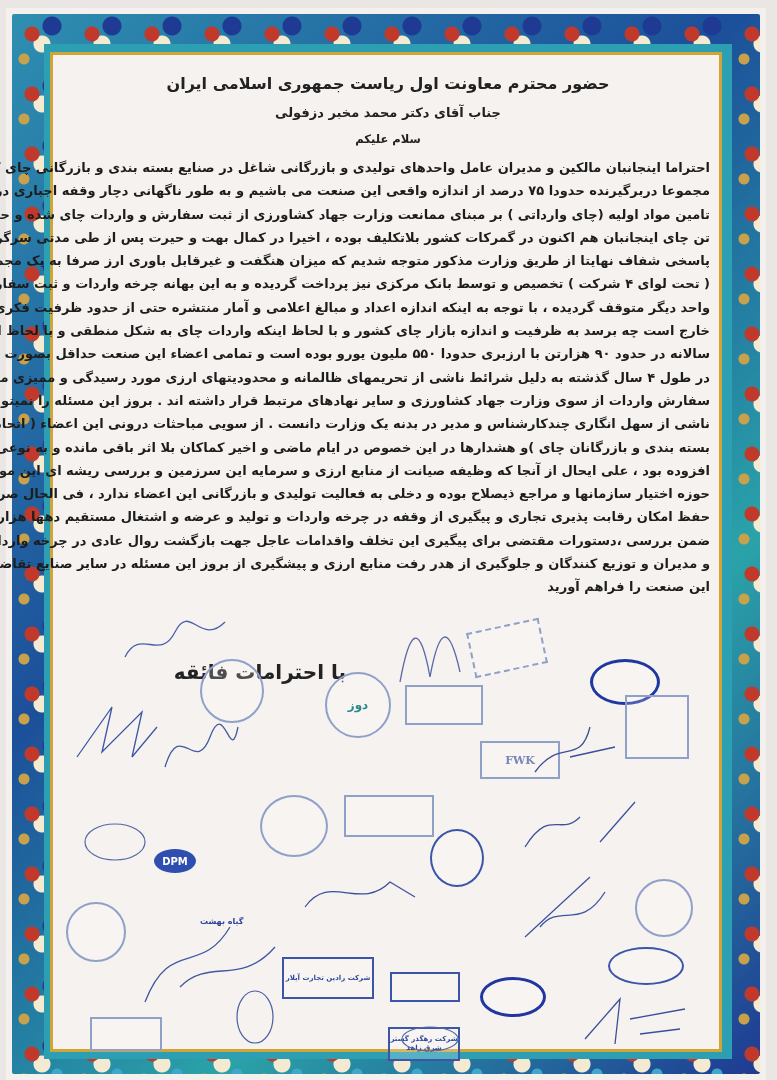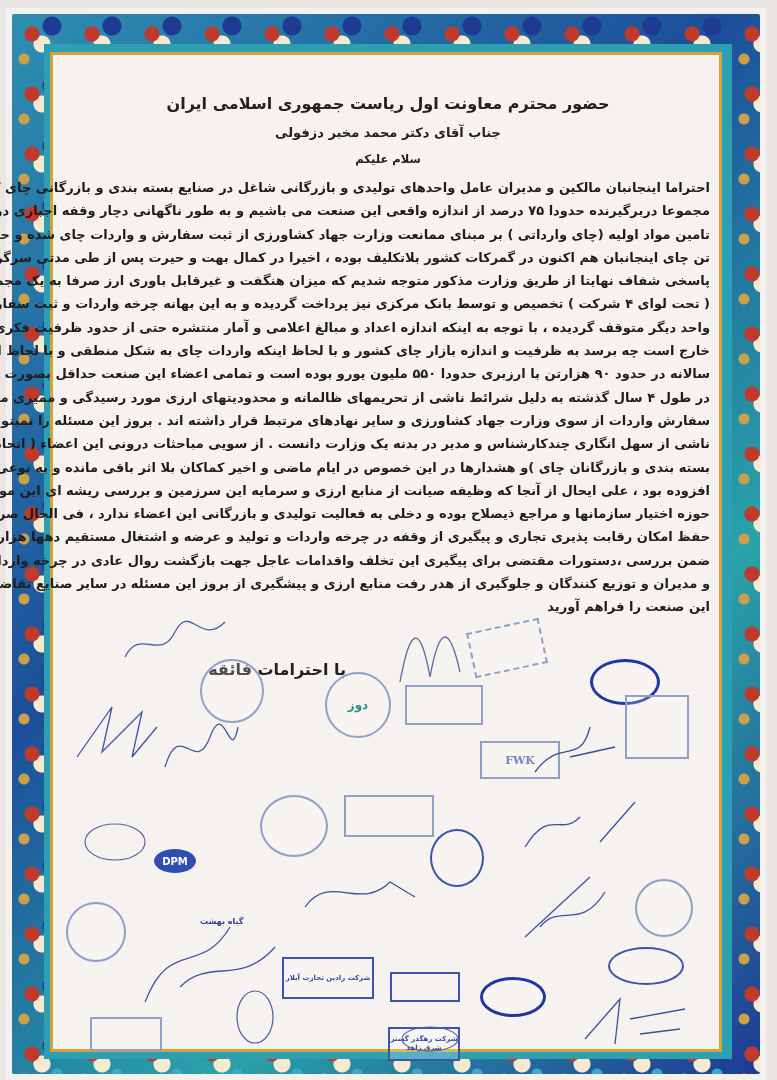"حضور محترم معاونت اول ریاست" .heading { margin: 32px 0 0 0 -> 12px 0 0 0 }
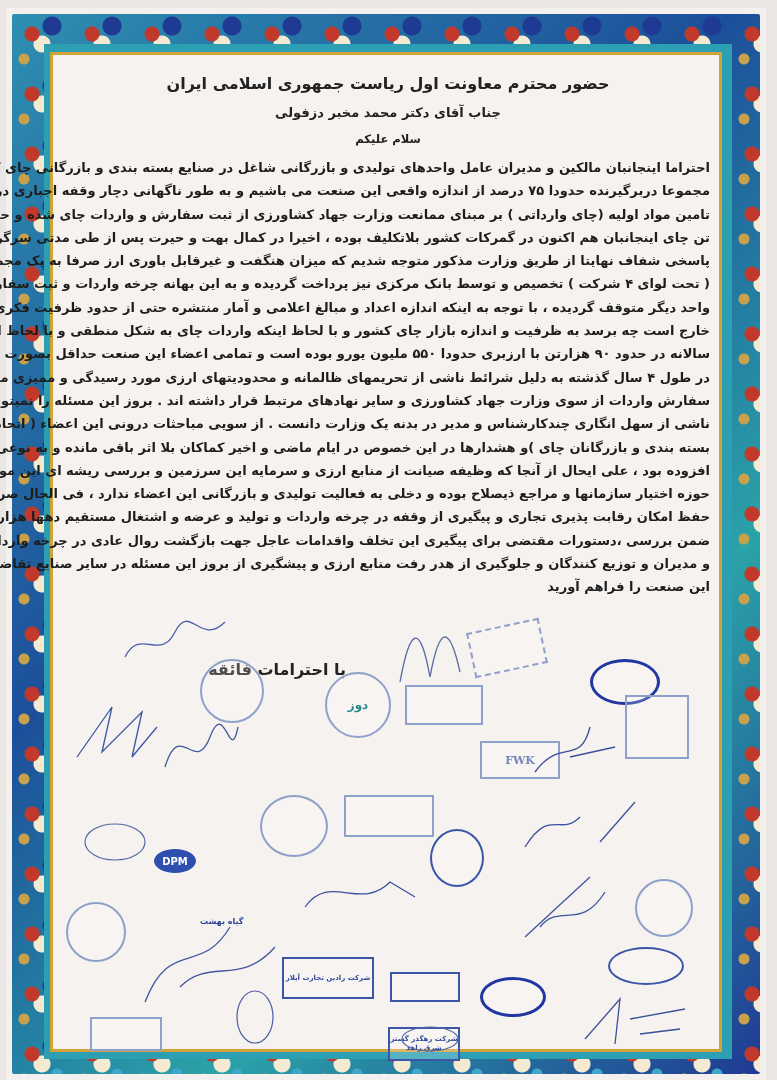"با احترامات فائقه" .closing { font-size: 16px -> 20px }
